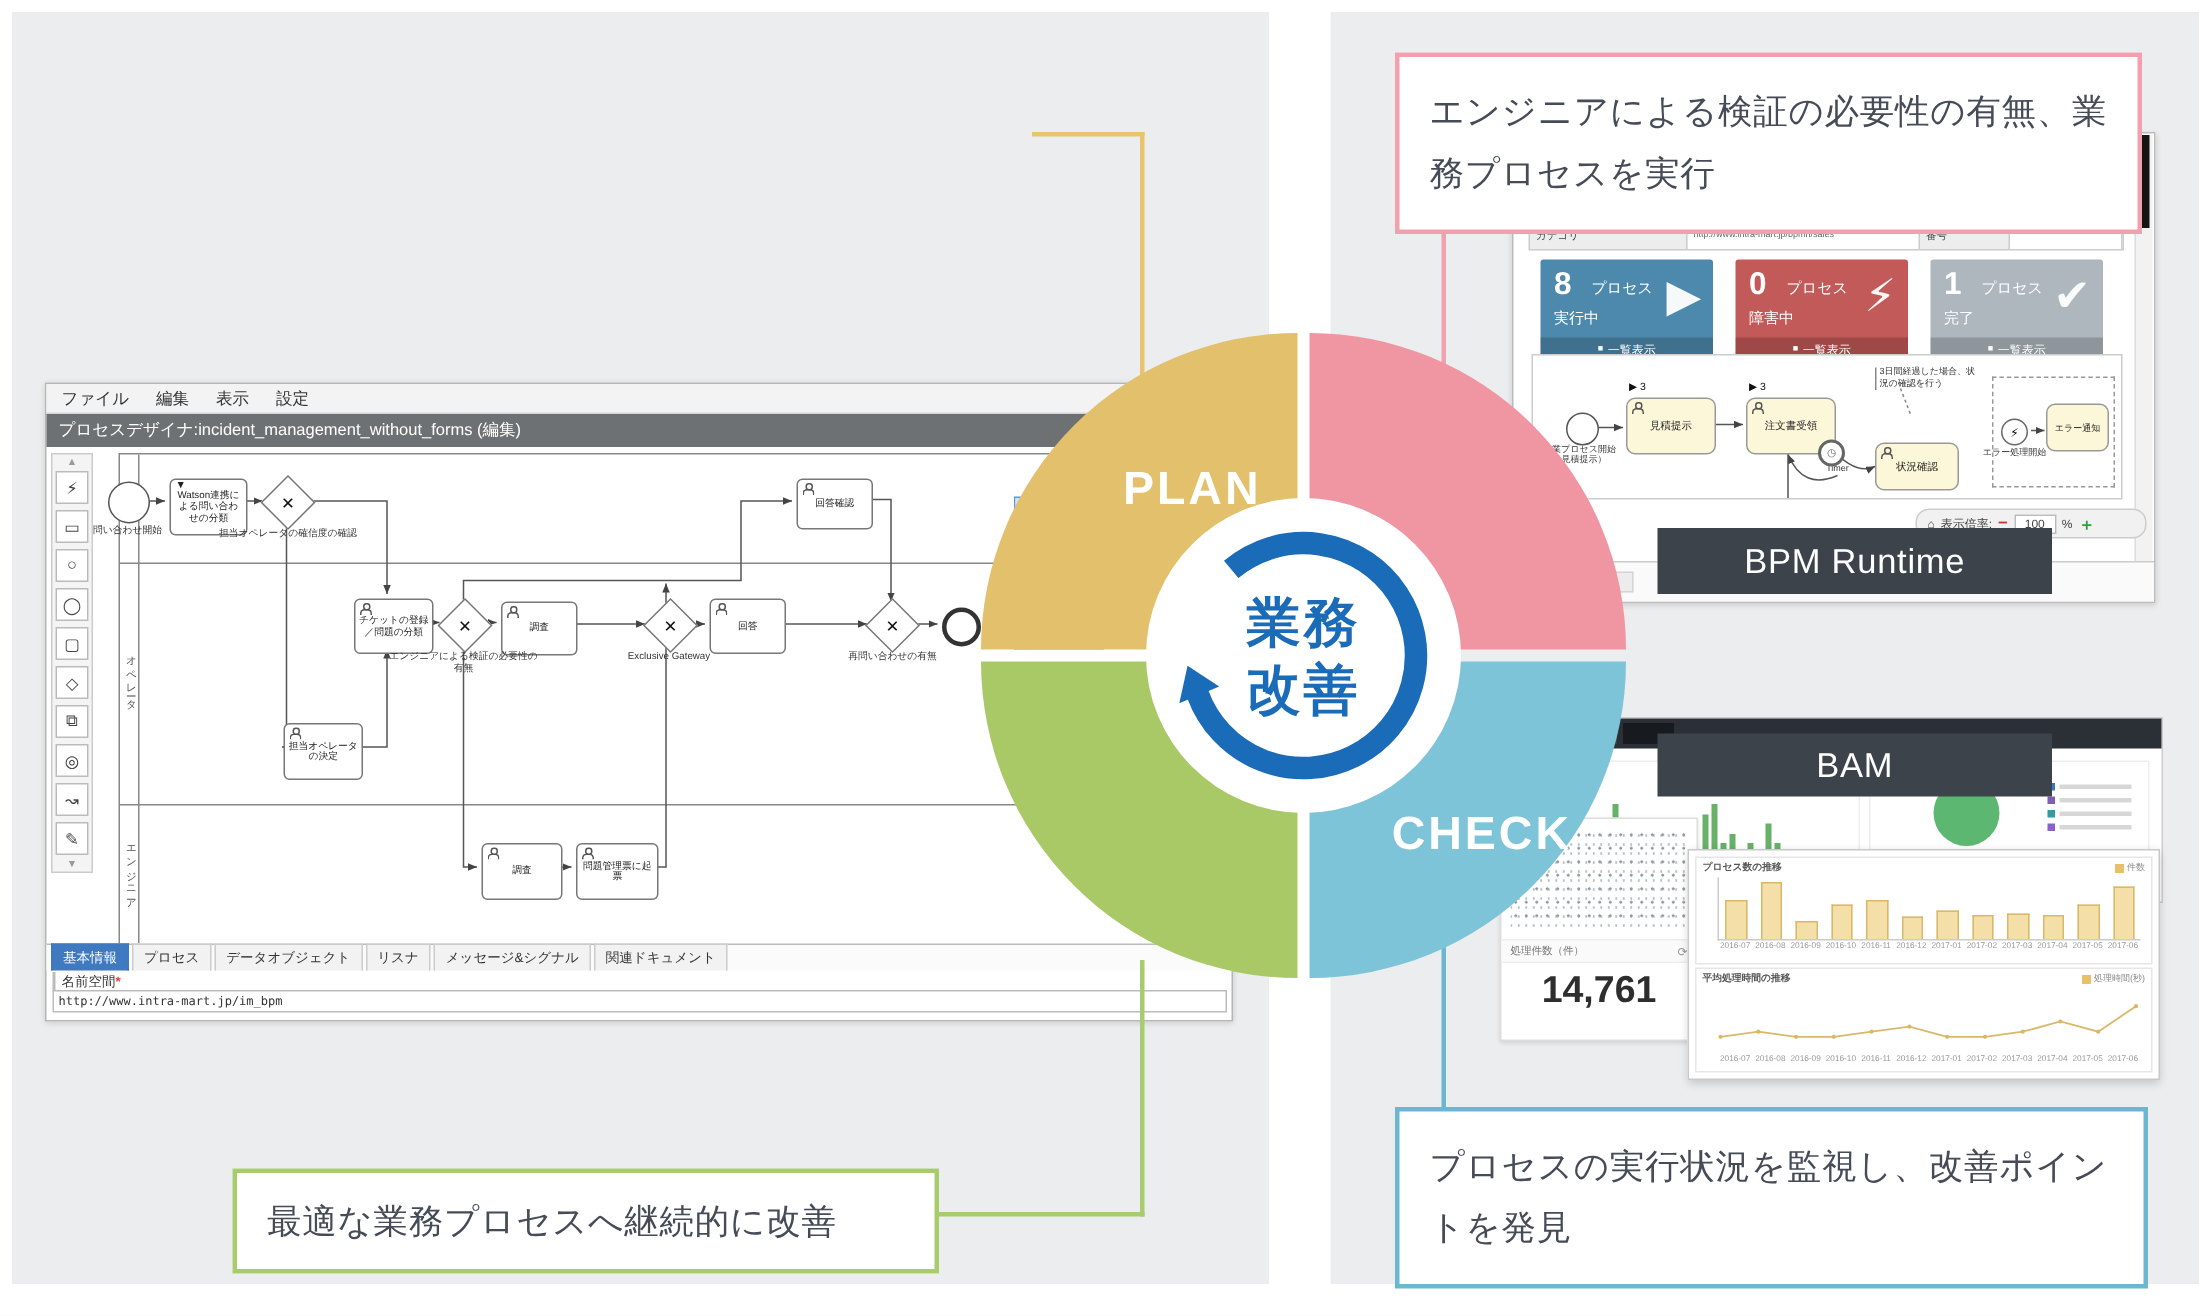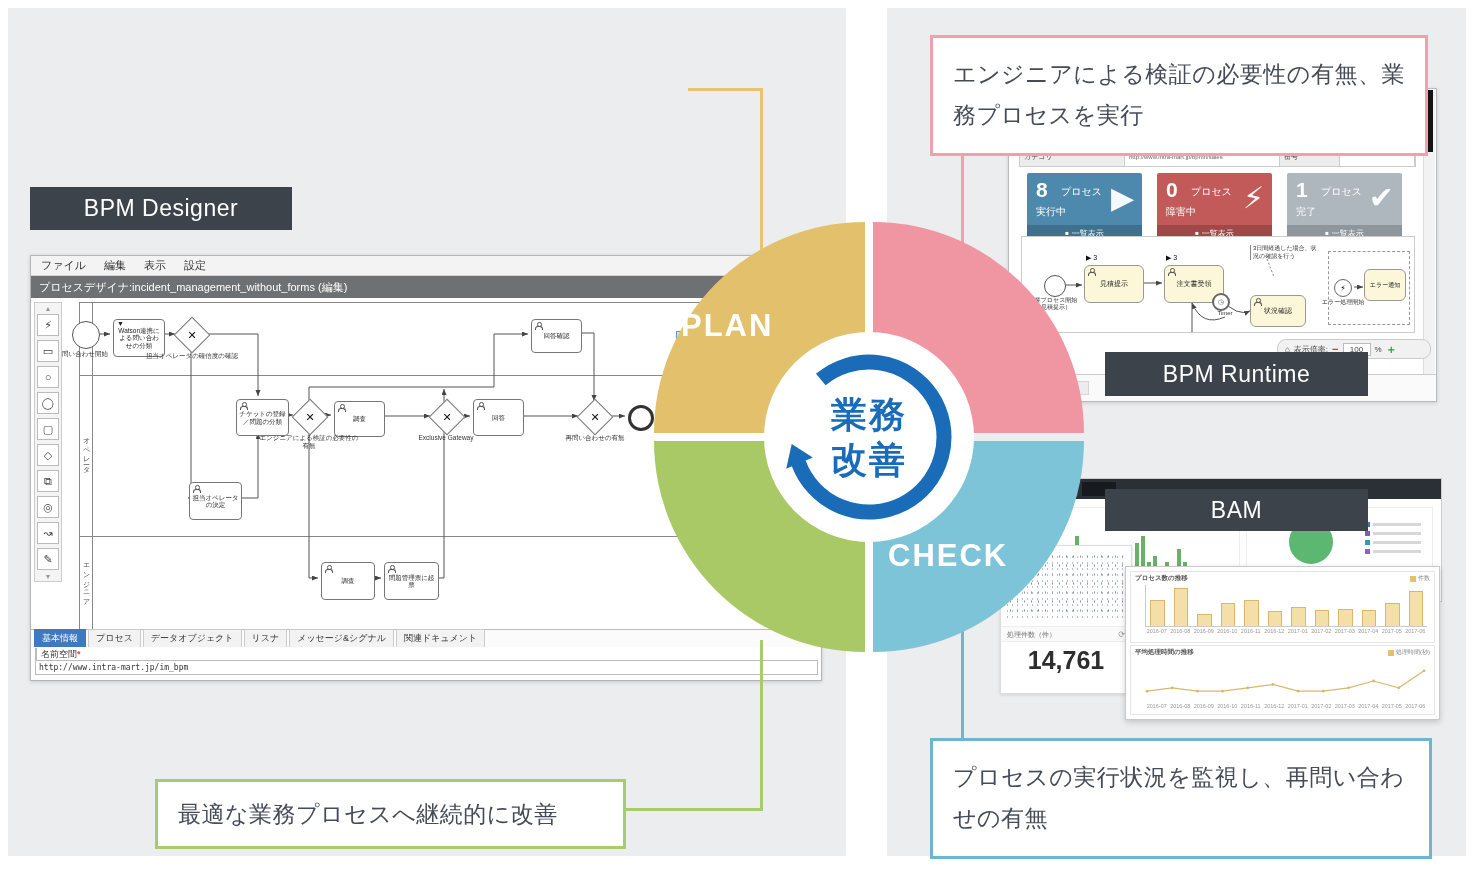"BPM Designer" div.seclabel { html: <div>BPM Designer</div> -> none }
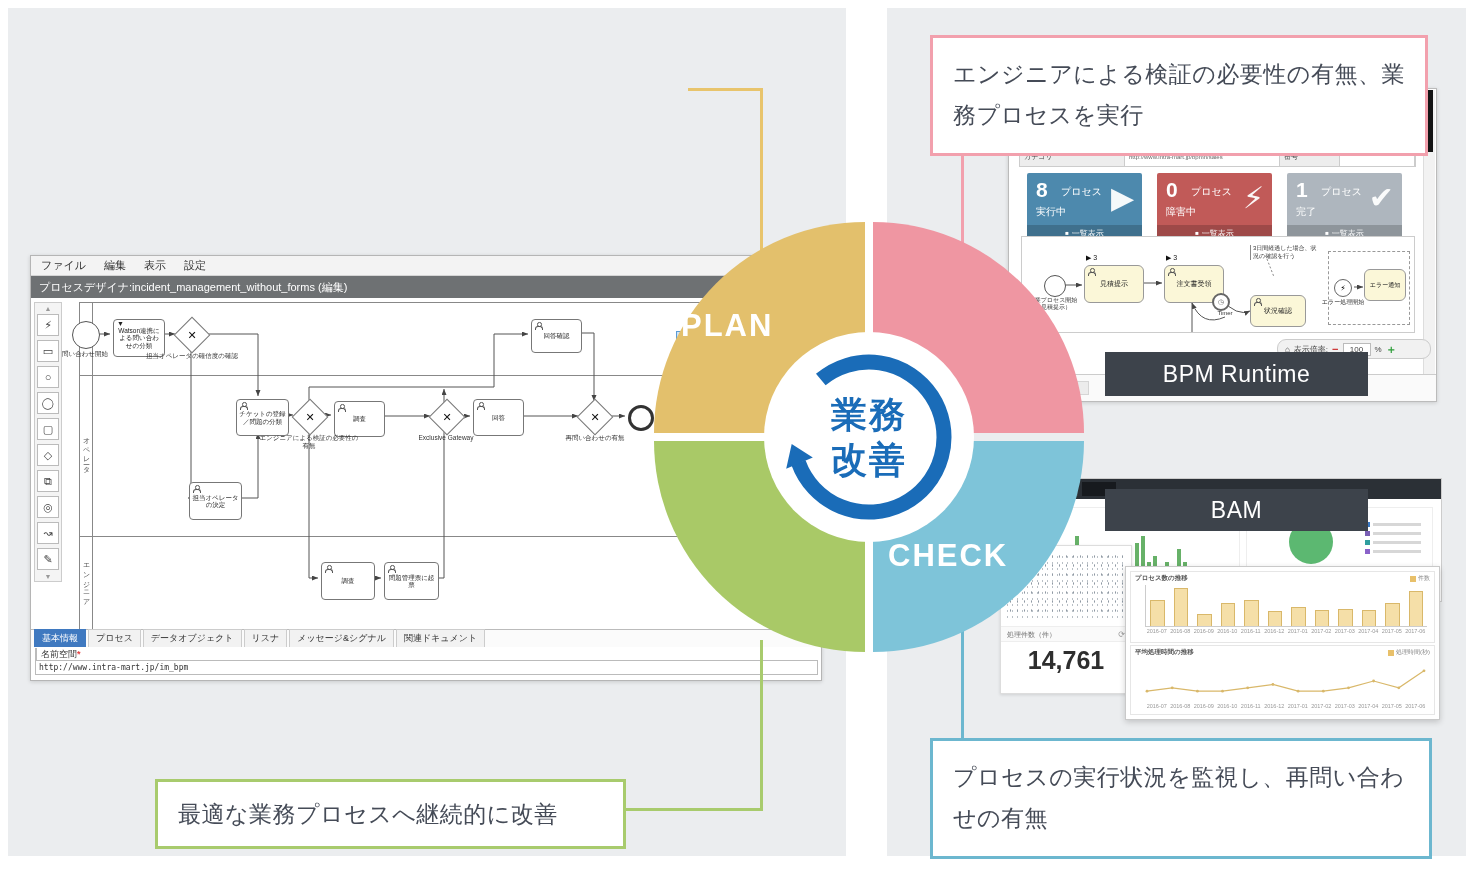"PLAN" .qlabel { text-align: left -> right }
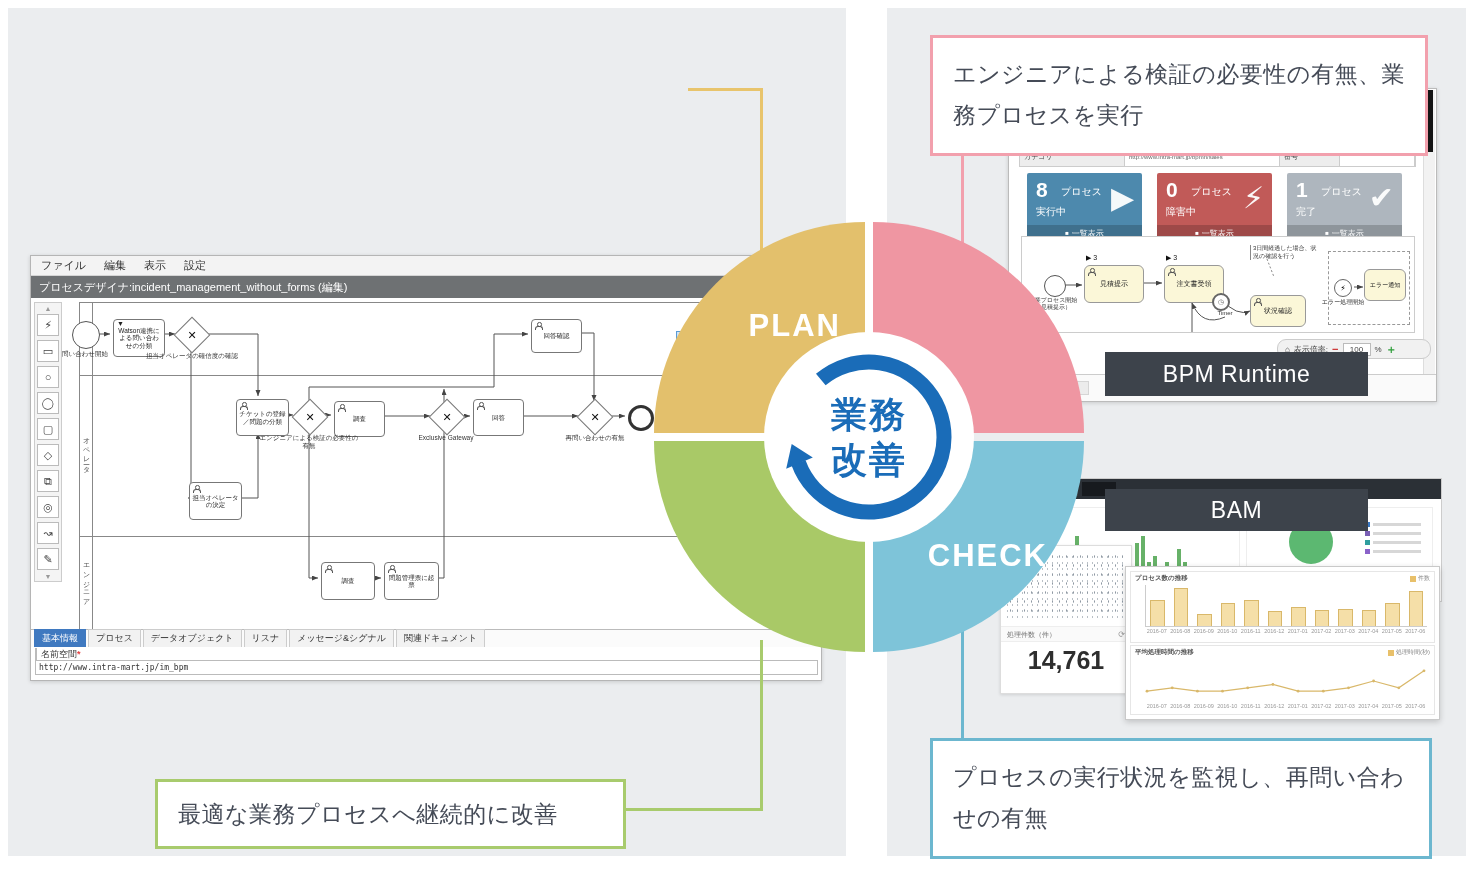"プロセスの実行状況を監視し、再問い合わせの有無" div.callout { text: 再問い合わせの有無 -> 改善ポイントを発見 }
